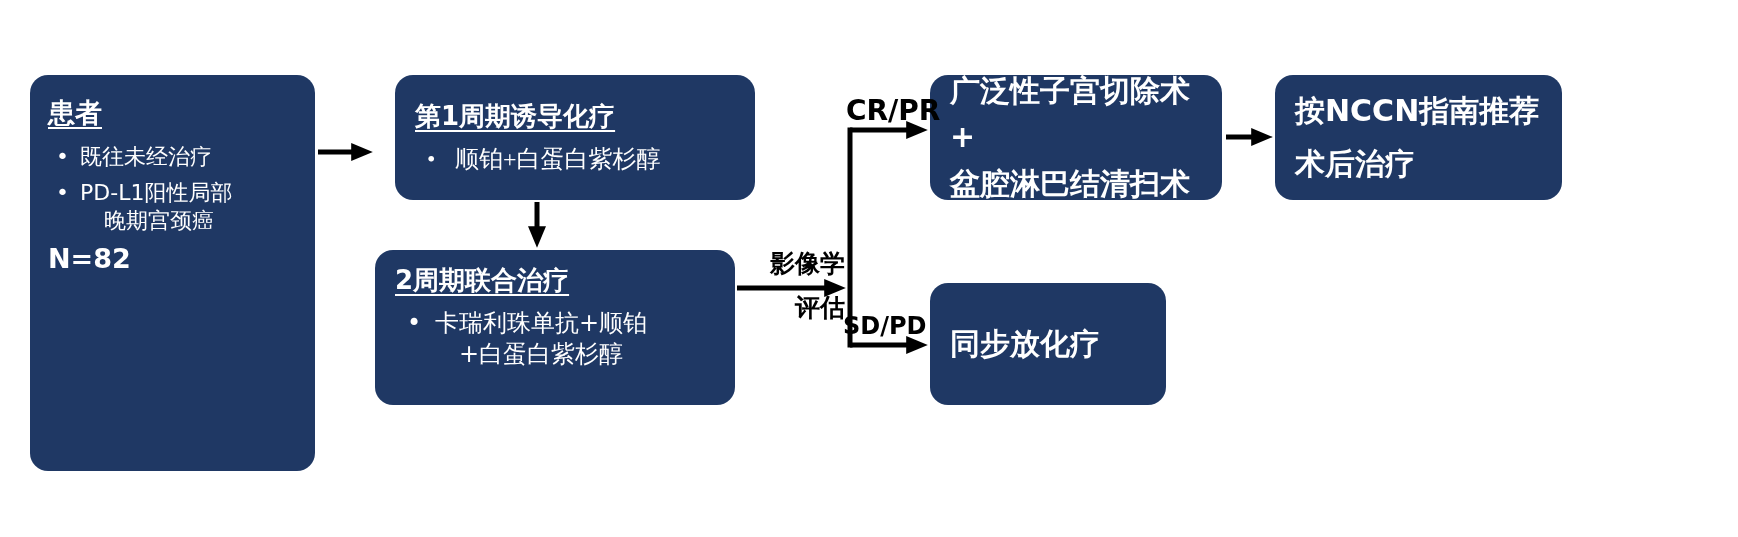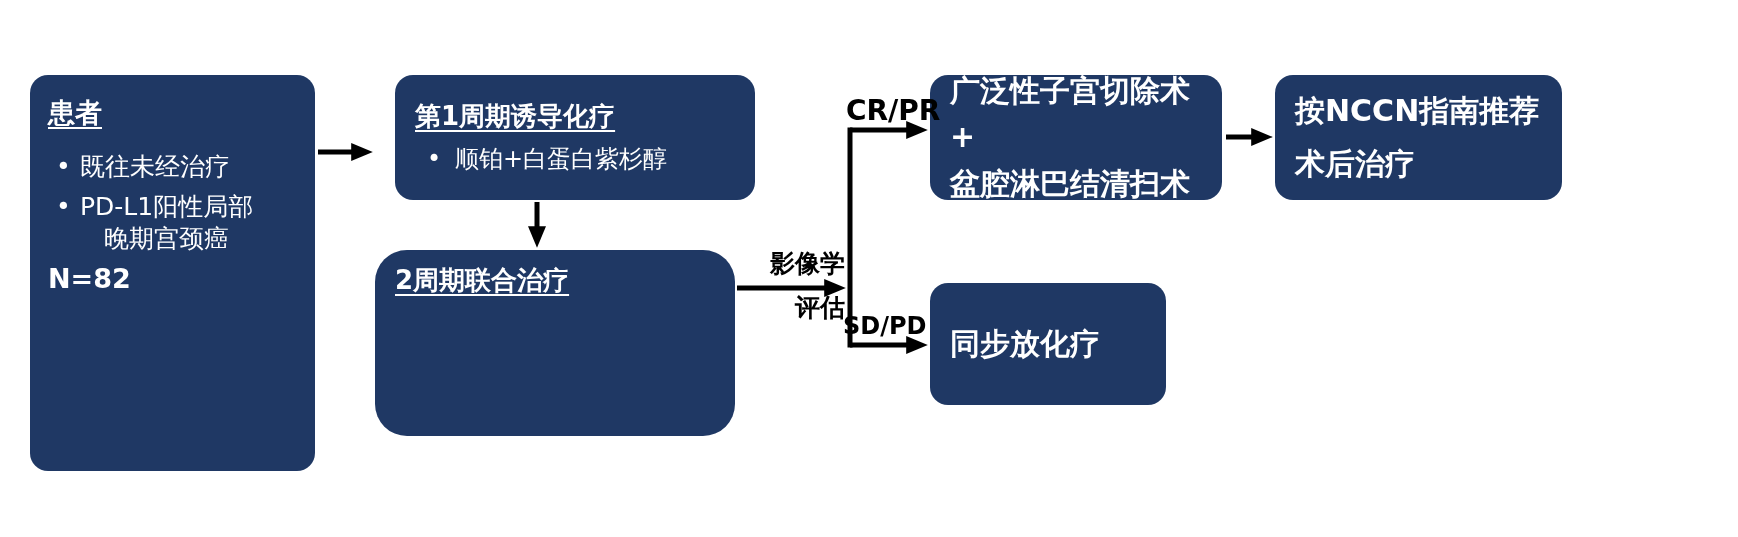"既往未经治疗" .box-patients .bullets { font-size: 25px -> 22px; margin-top: 20px -> 12px }
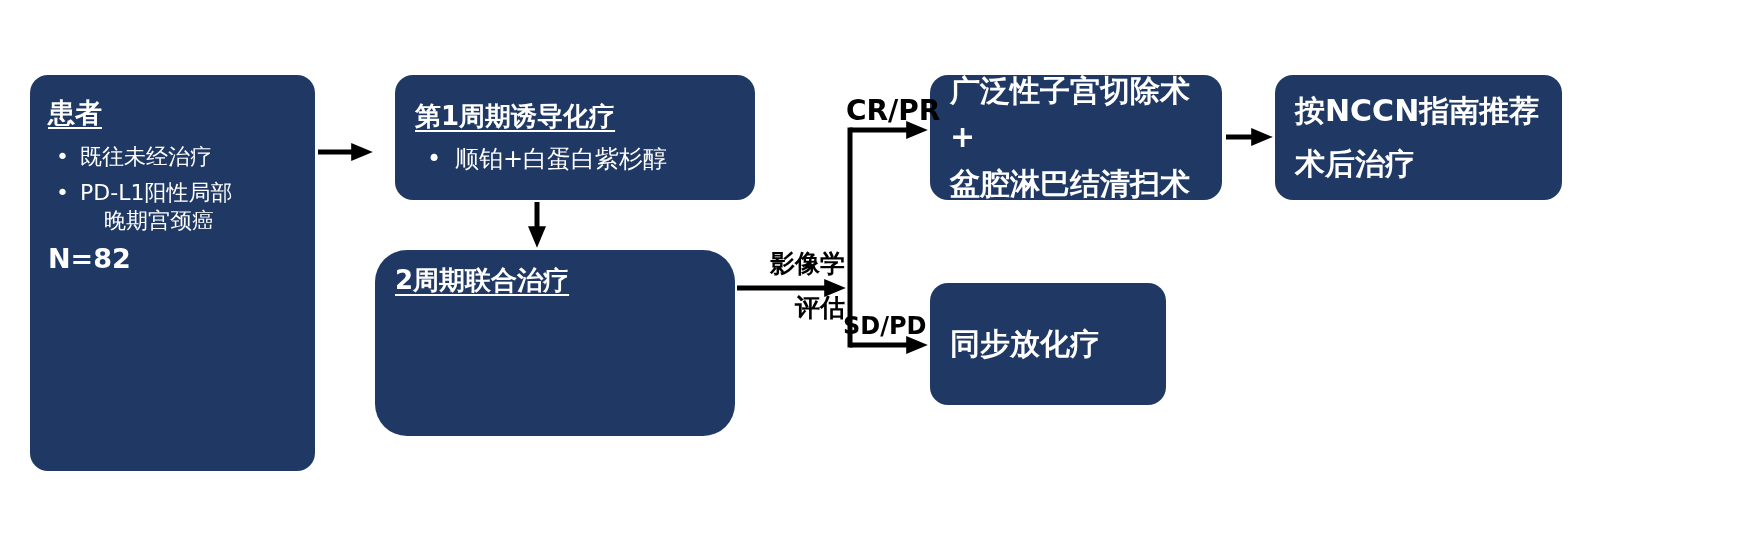"顺铂+白蛋白紫杉醇" .box-induction .bullets li { font-family: none -> Liberation Serif, serif }
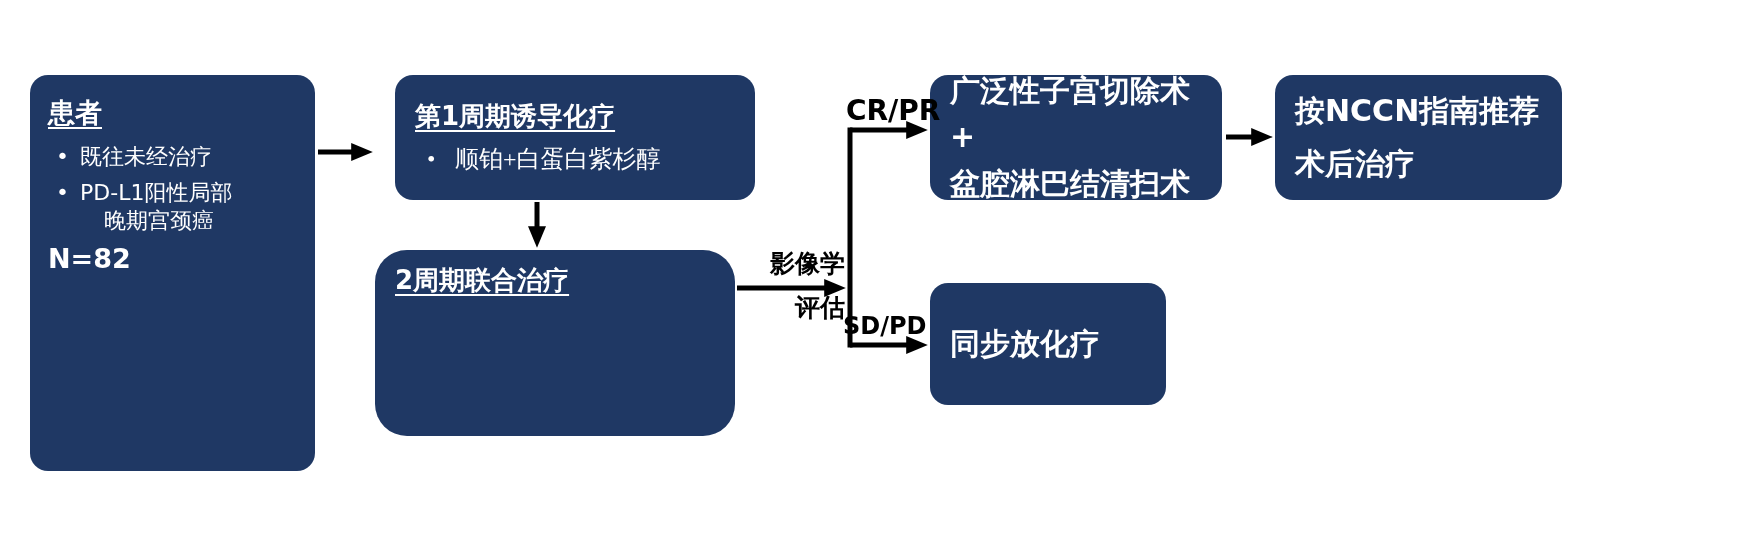"2周期联合治疗" .box-combination { border-radius: 32px -> none; height: 186px -> 155px }
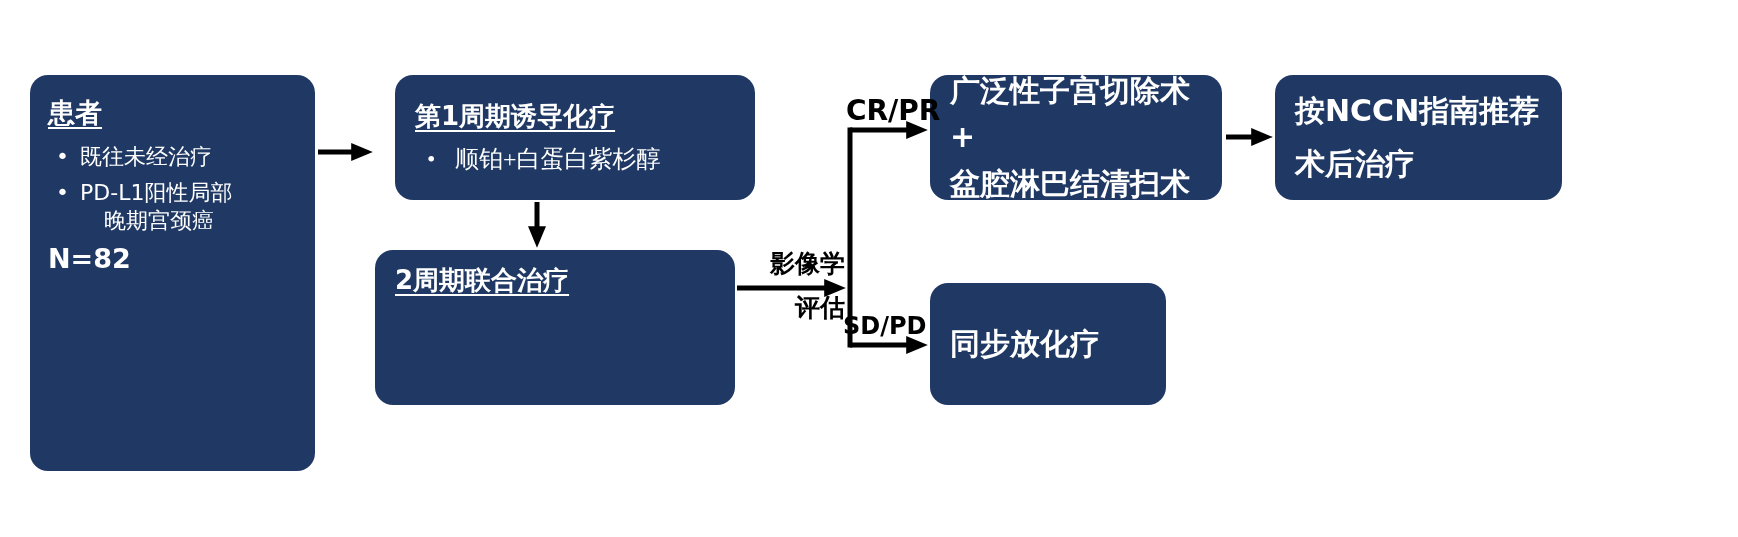"卡瑞利珠单抗+顺铂" ul.bullets { html: none -> <ul> <li> <span>卡瑞利珠单抗+顺铂</span><br> <span>+白蛋白紫杉醇</span> </li> </ul> }
